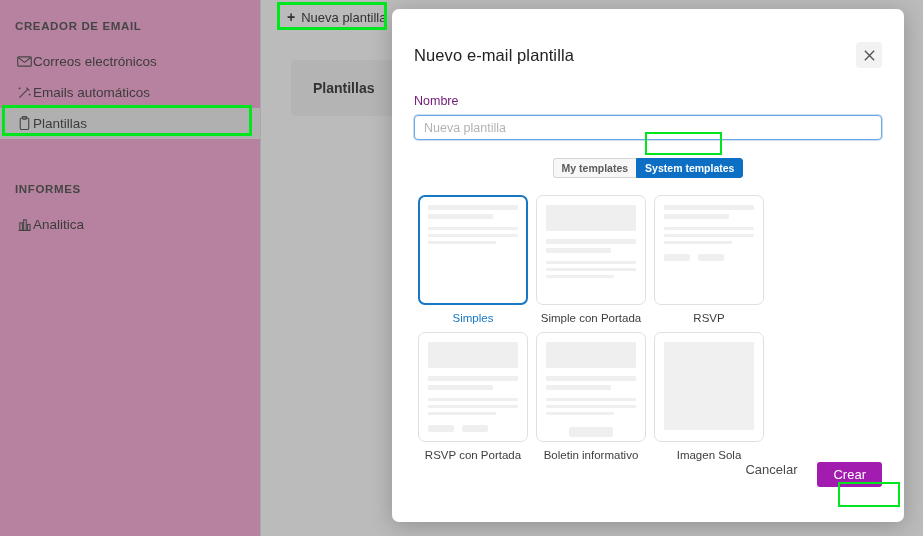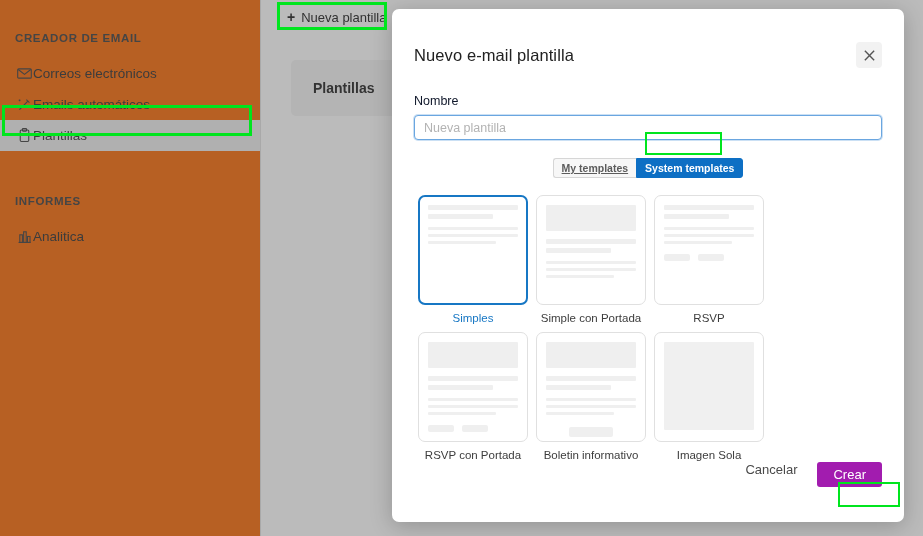"CREADOR DE EMAIL" #sidebar { background: #f97316 -> #f9a8d4; padding-top: 26px -> 14px }
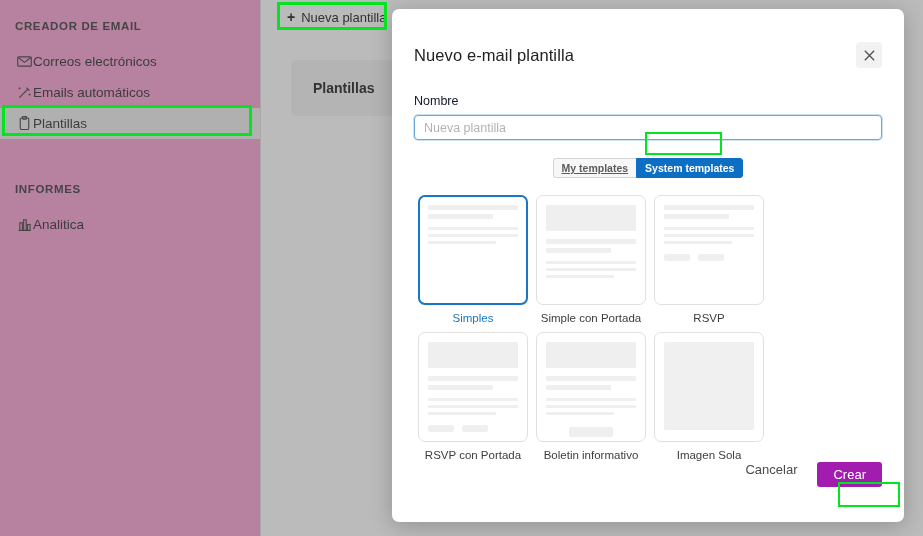"Nombre" #name-label { color: #0f172a -> #701a75 }
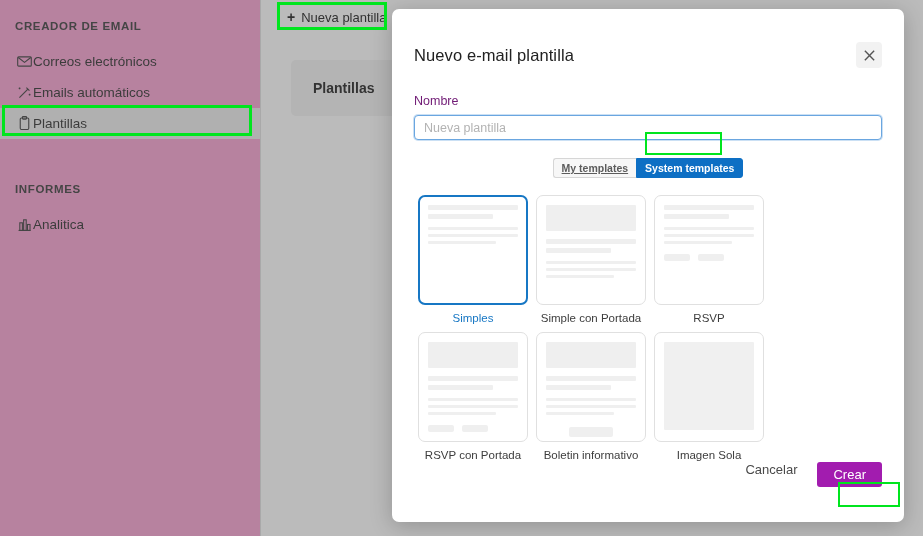"My templates" .seg-btn.left { text-decoration: underline -> none }
